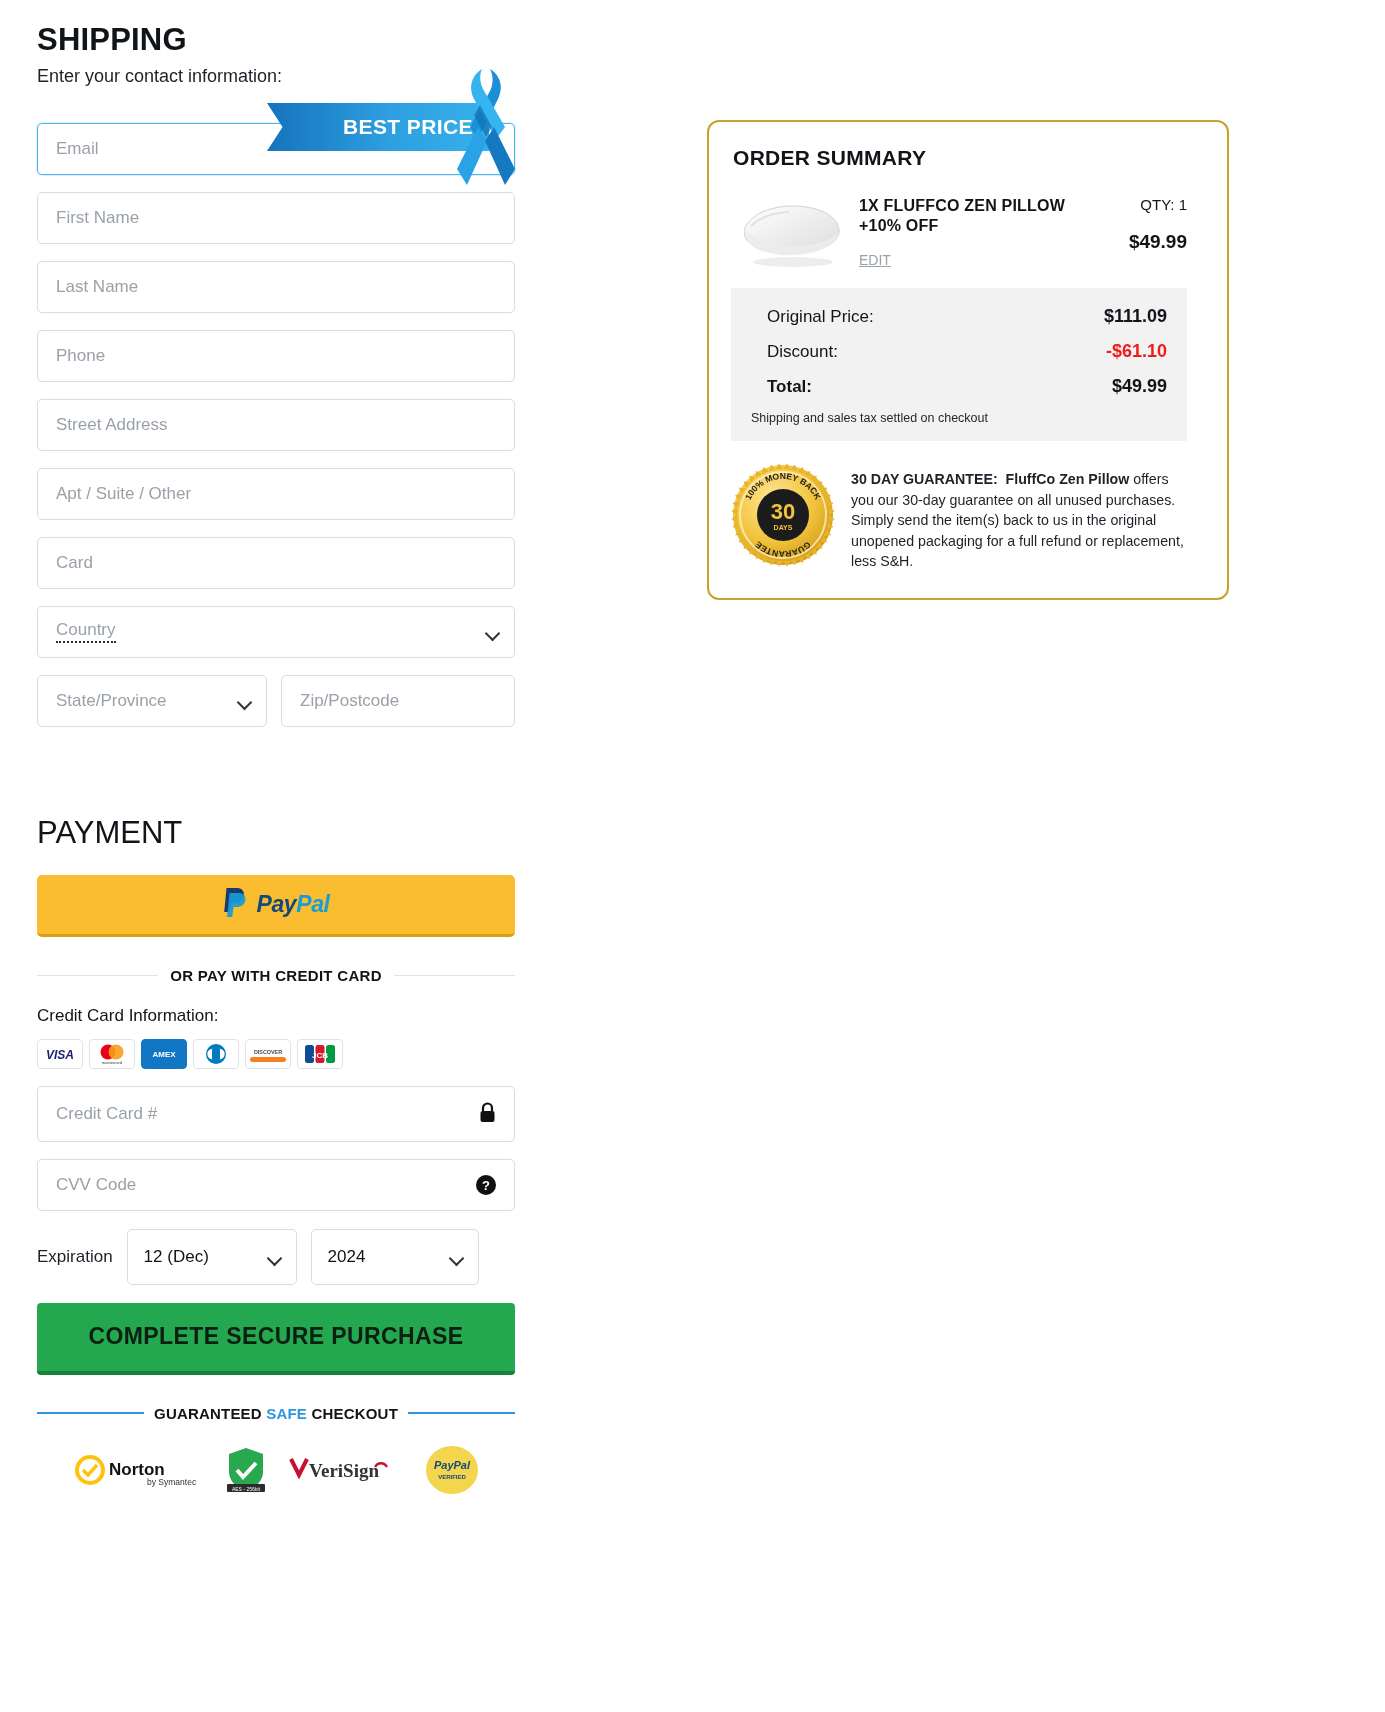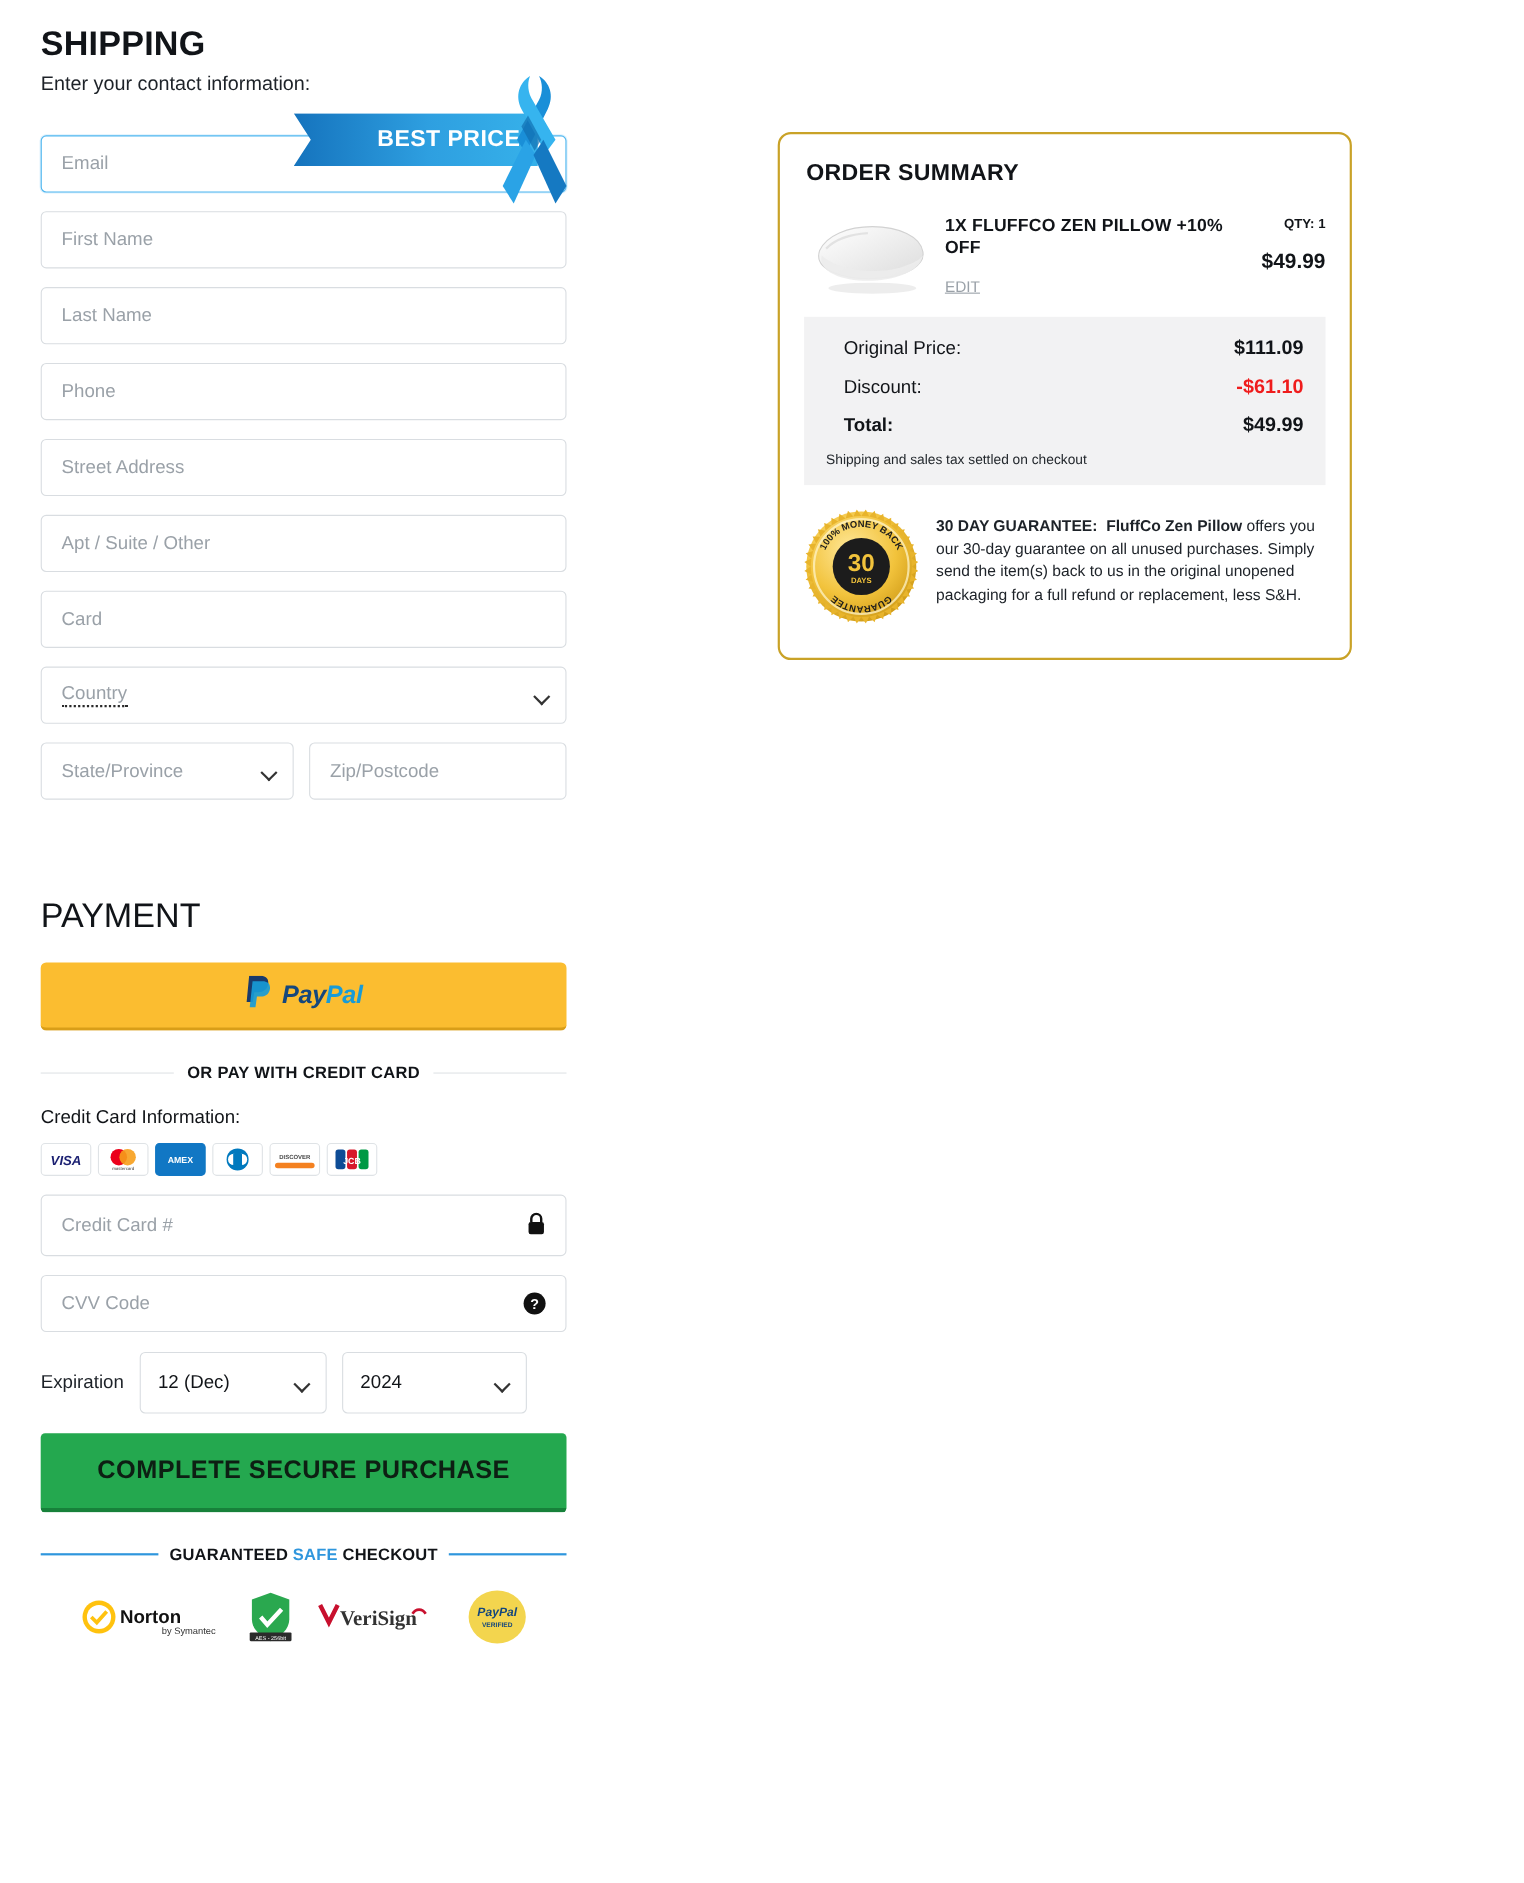"ORDER SUMMARY" .summary { padding: 24px 22px 26px 22px -> 24px 40px 26px 22px }
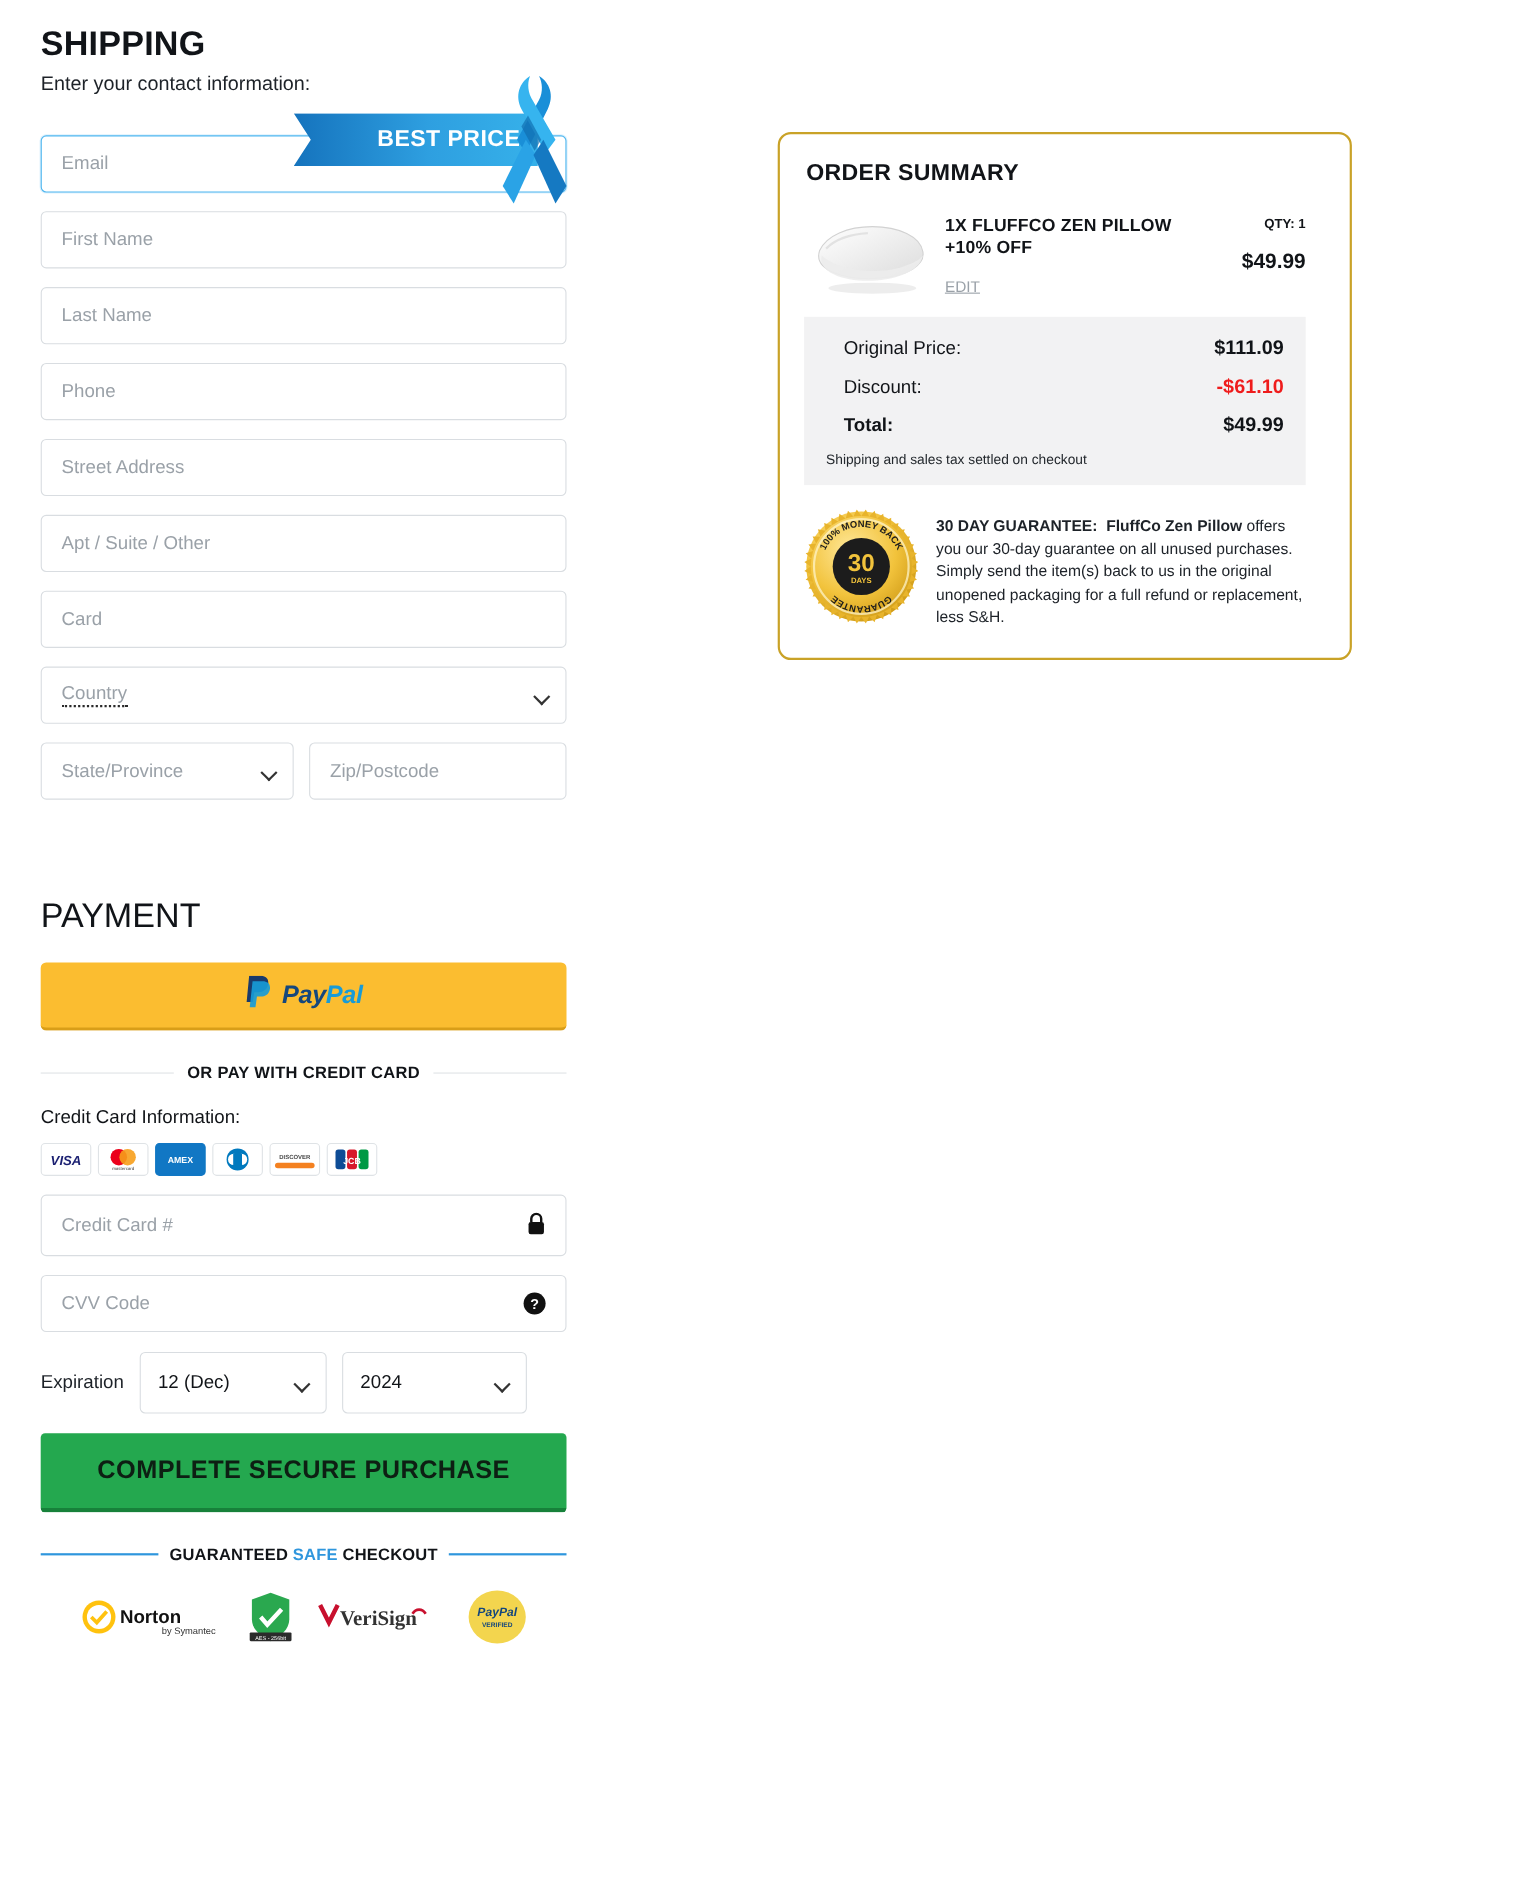"QTY: 1" .item-qty { font-size: 12px -> 15px; font-weight: 700 -> 400 }
